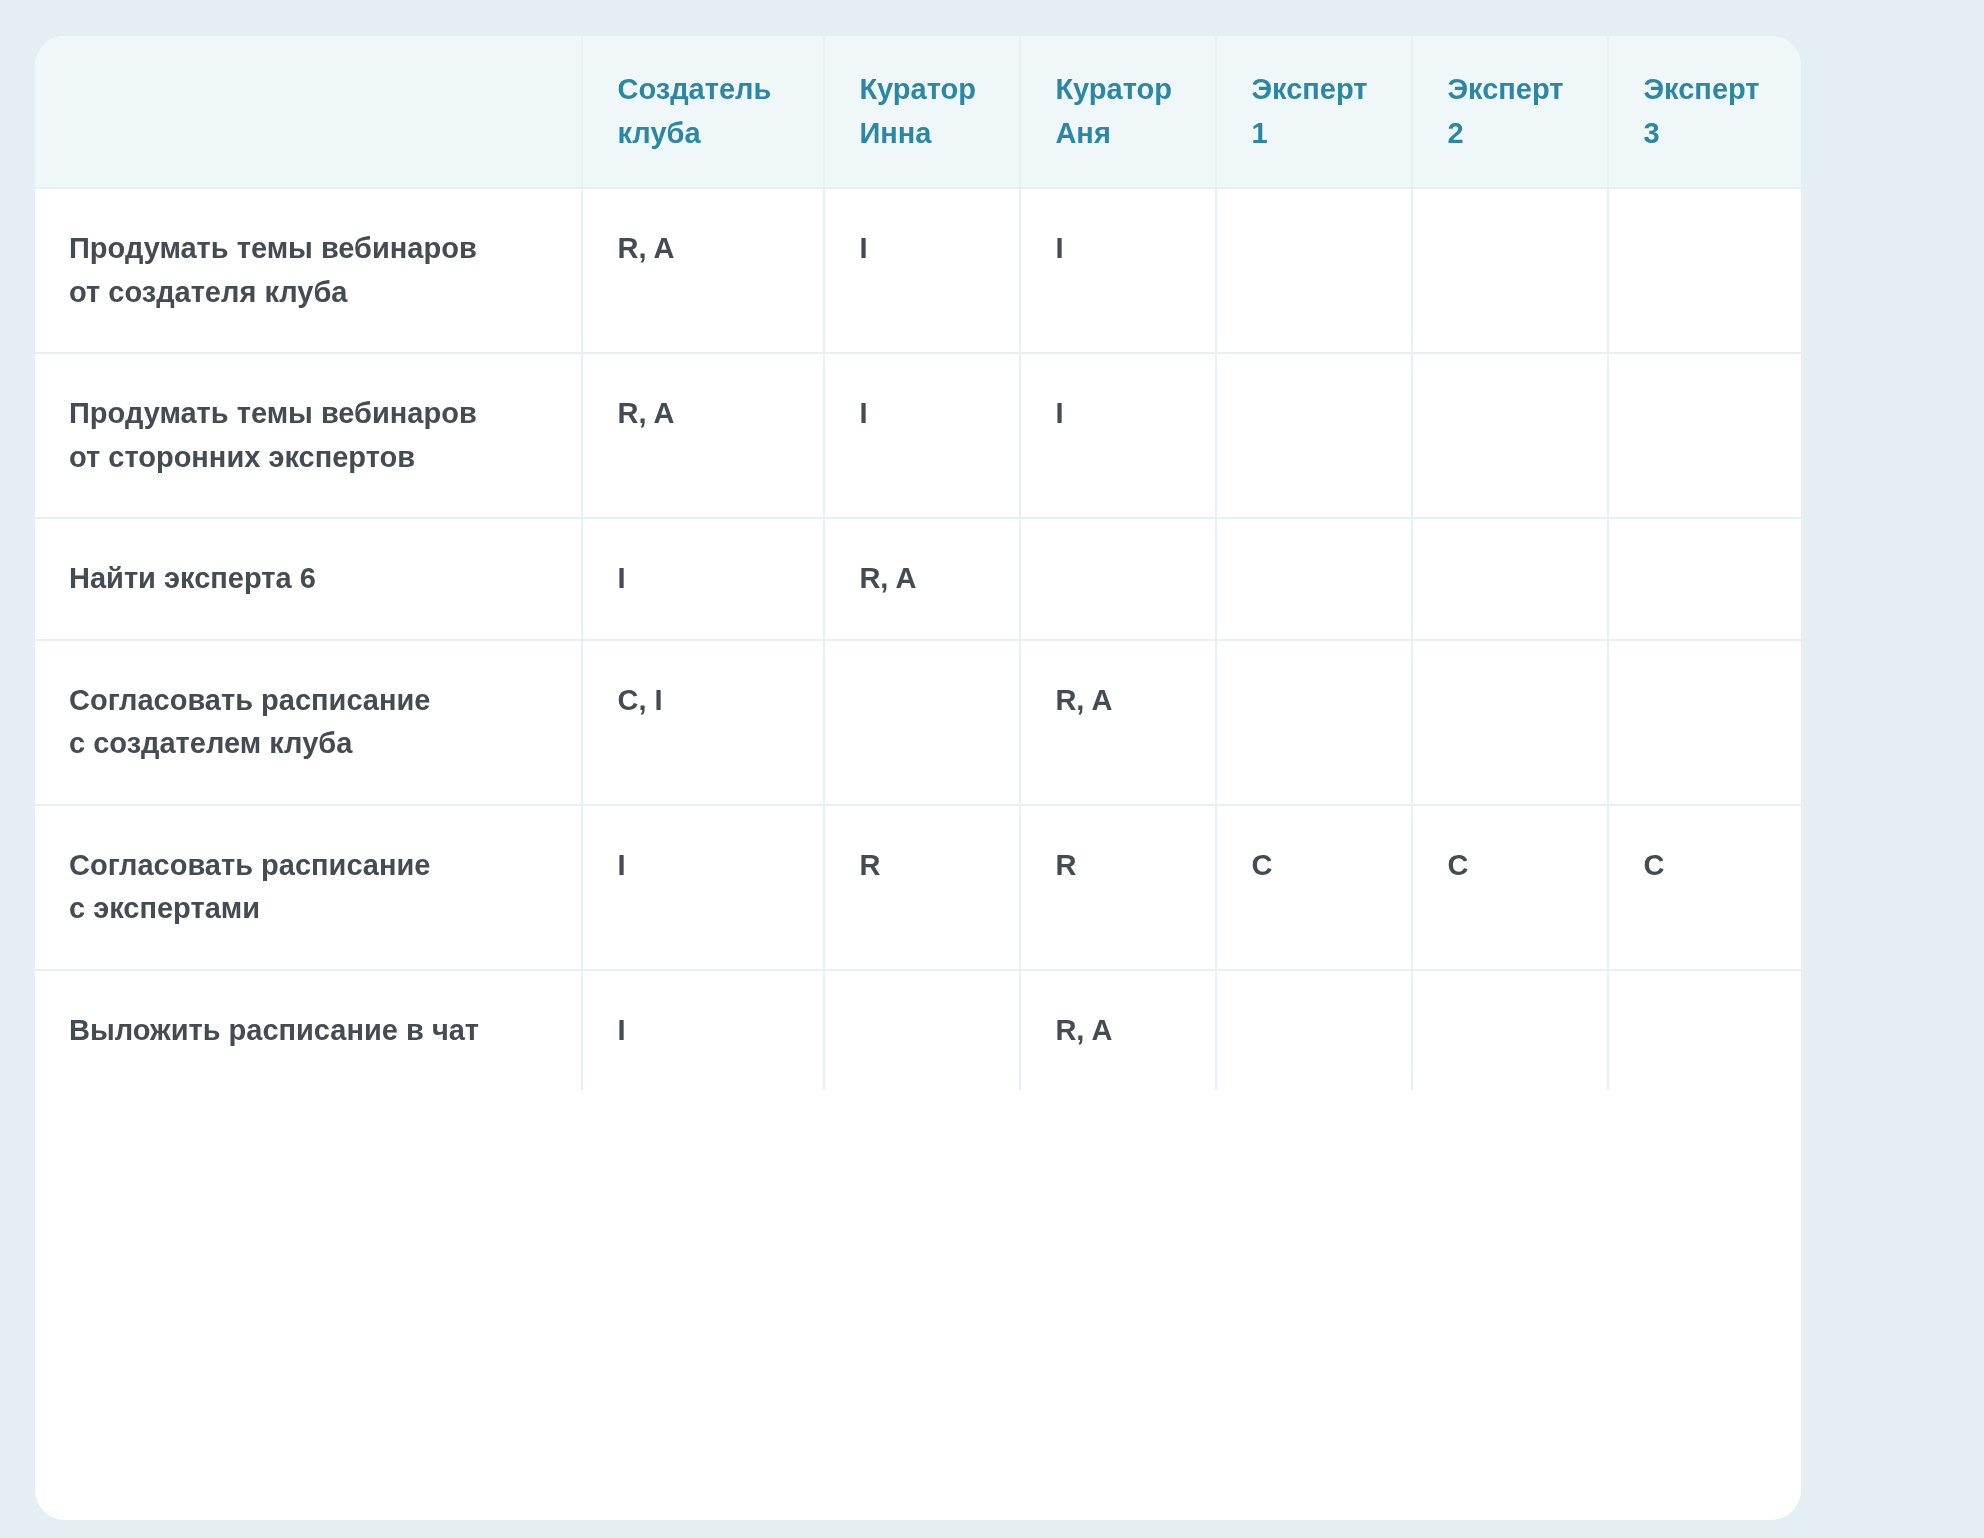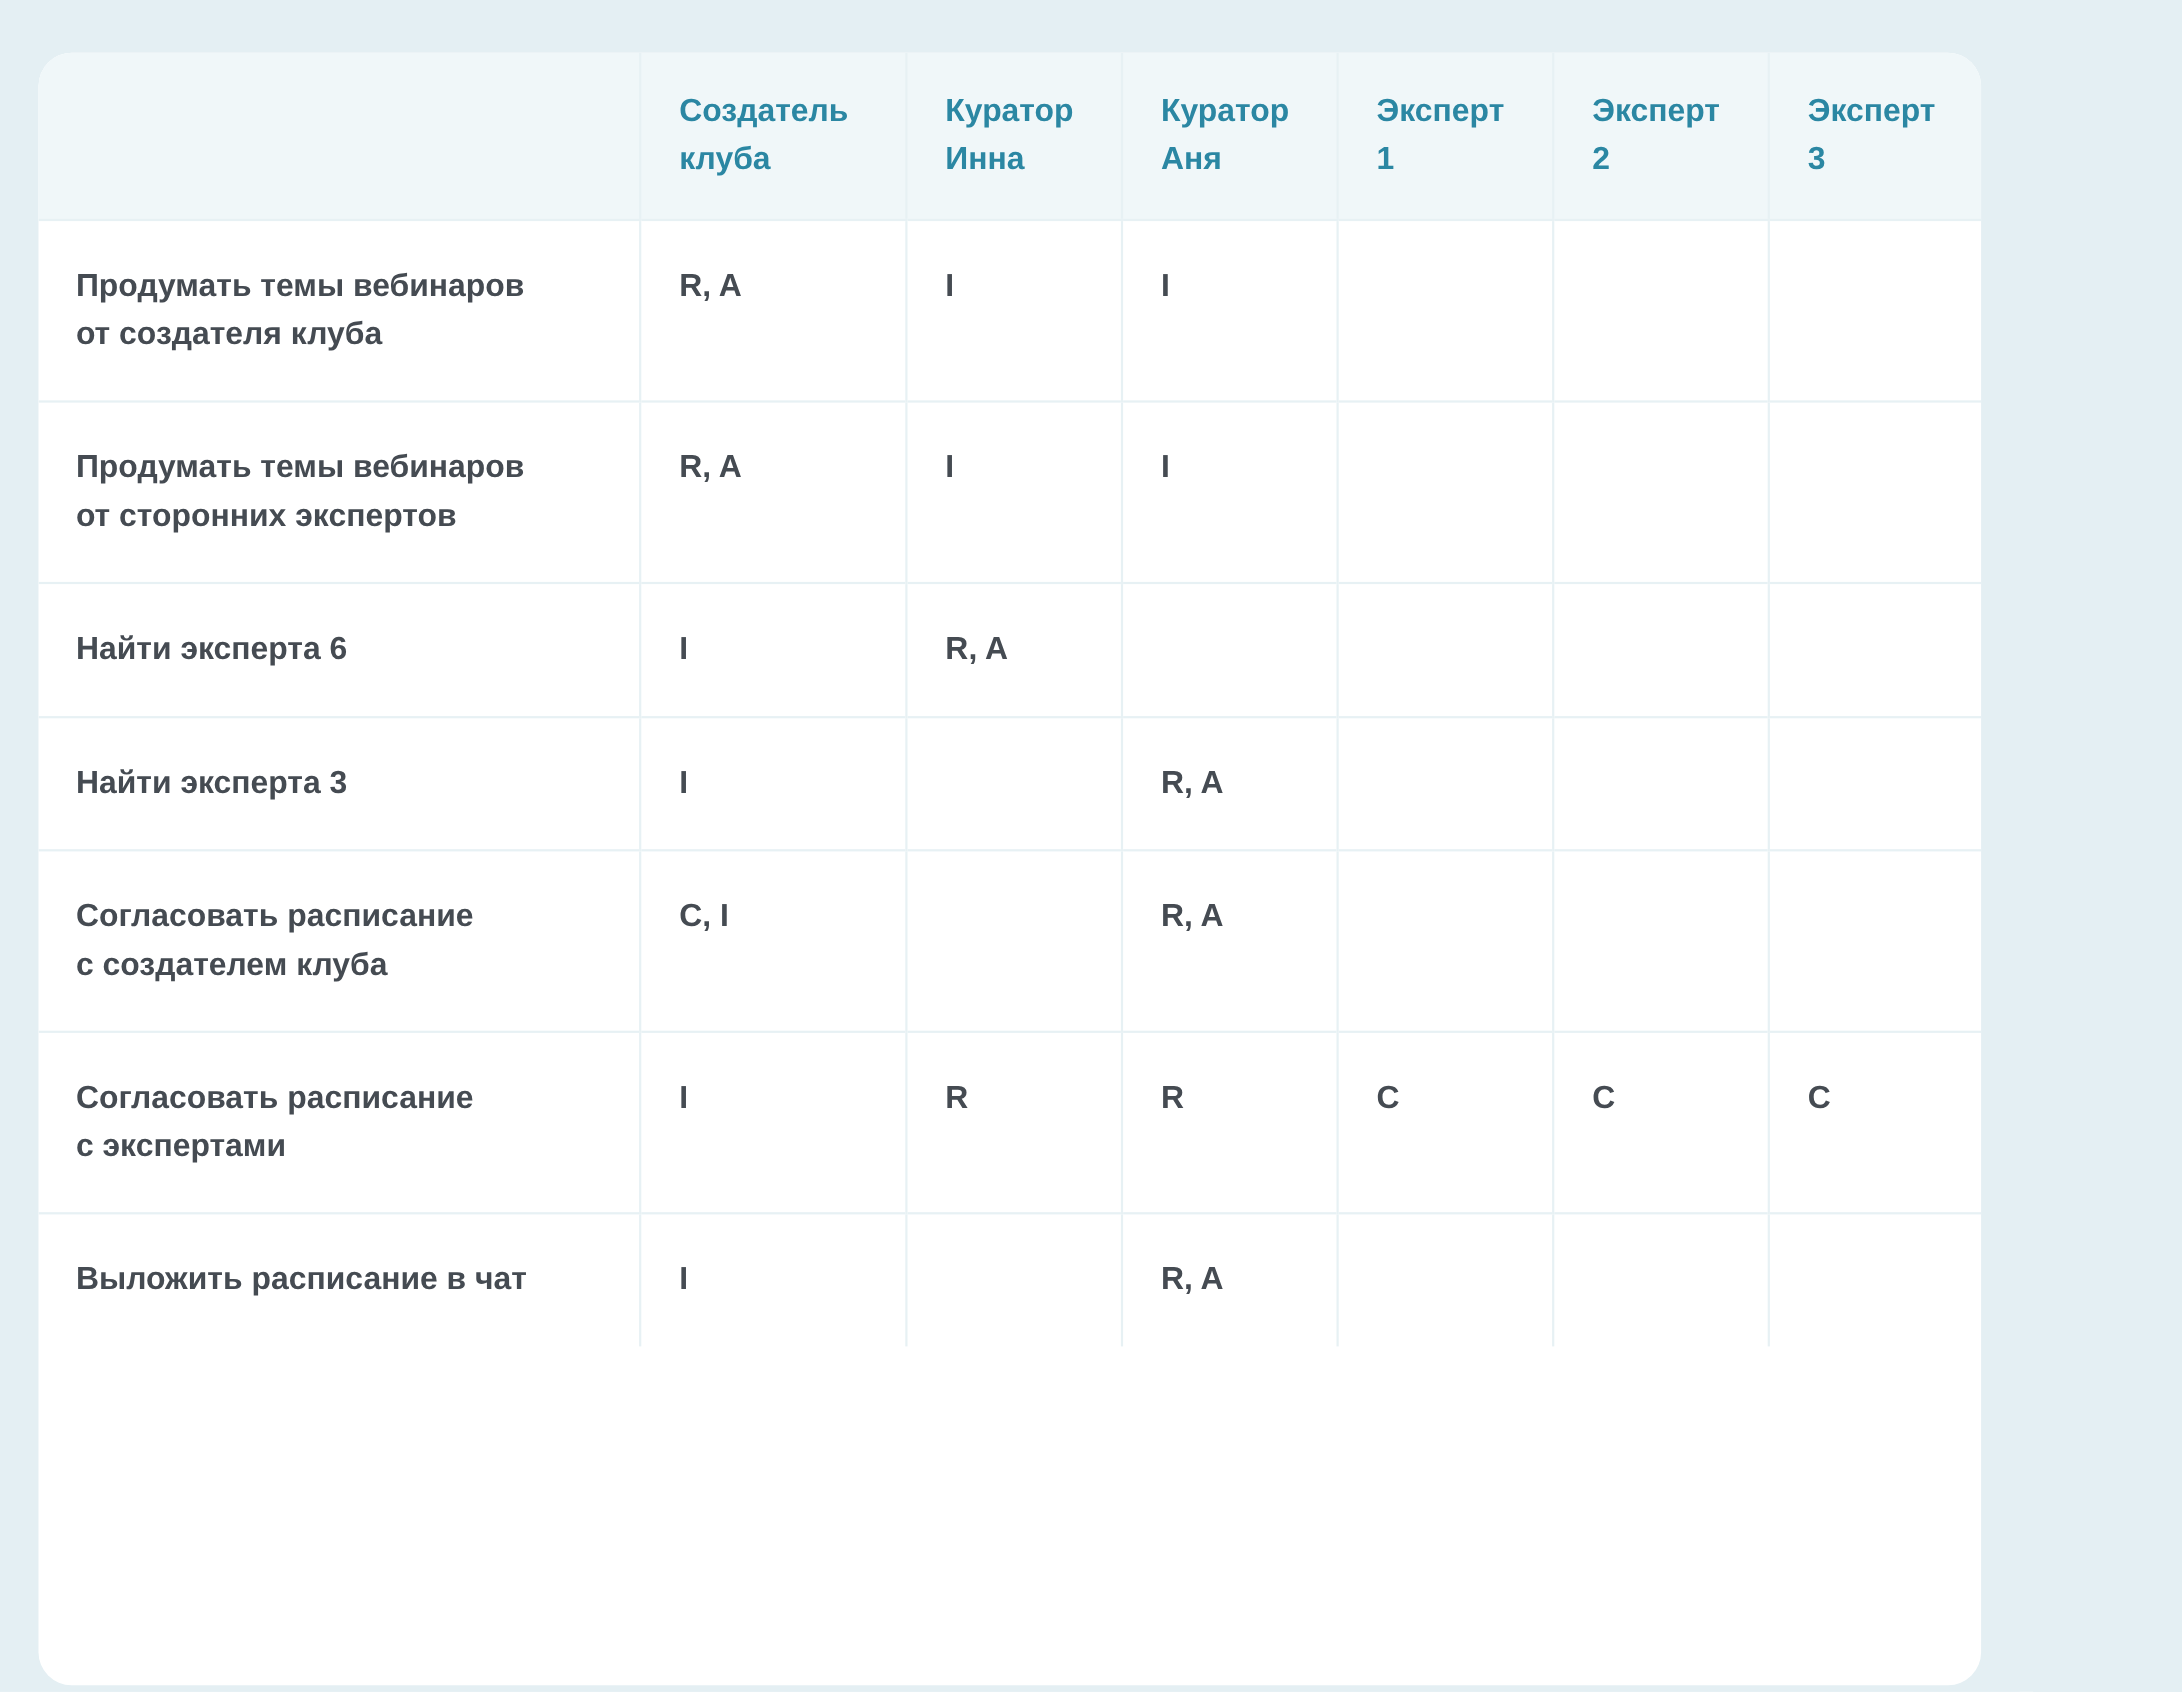"Создатель" .page { padding: 48px 35px 18px 35px -> 36px 35px 18px 35px }
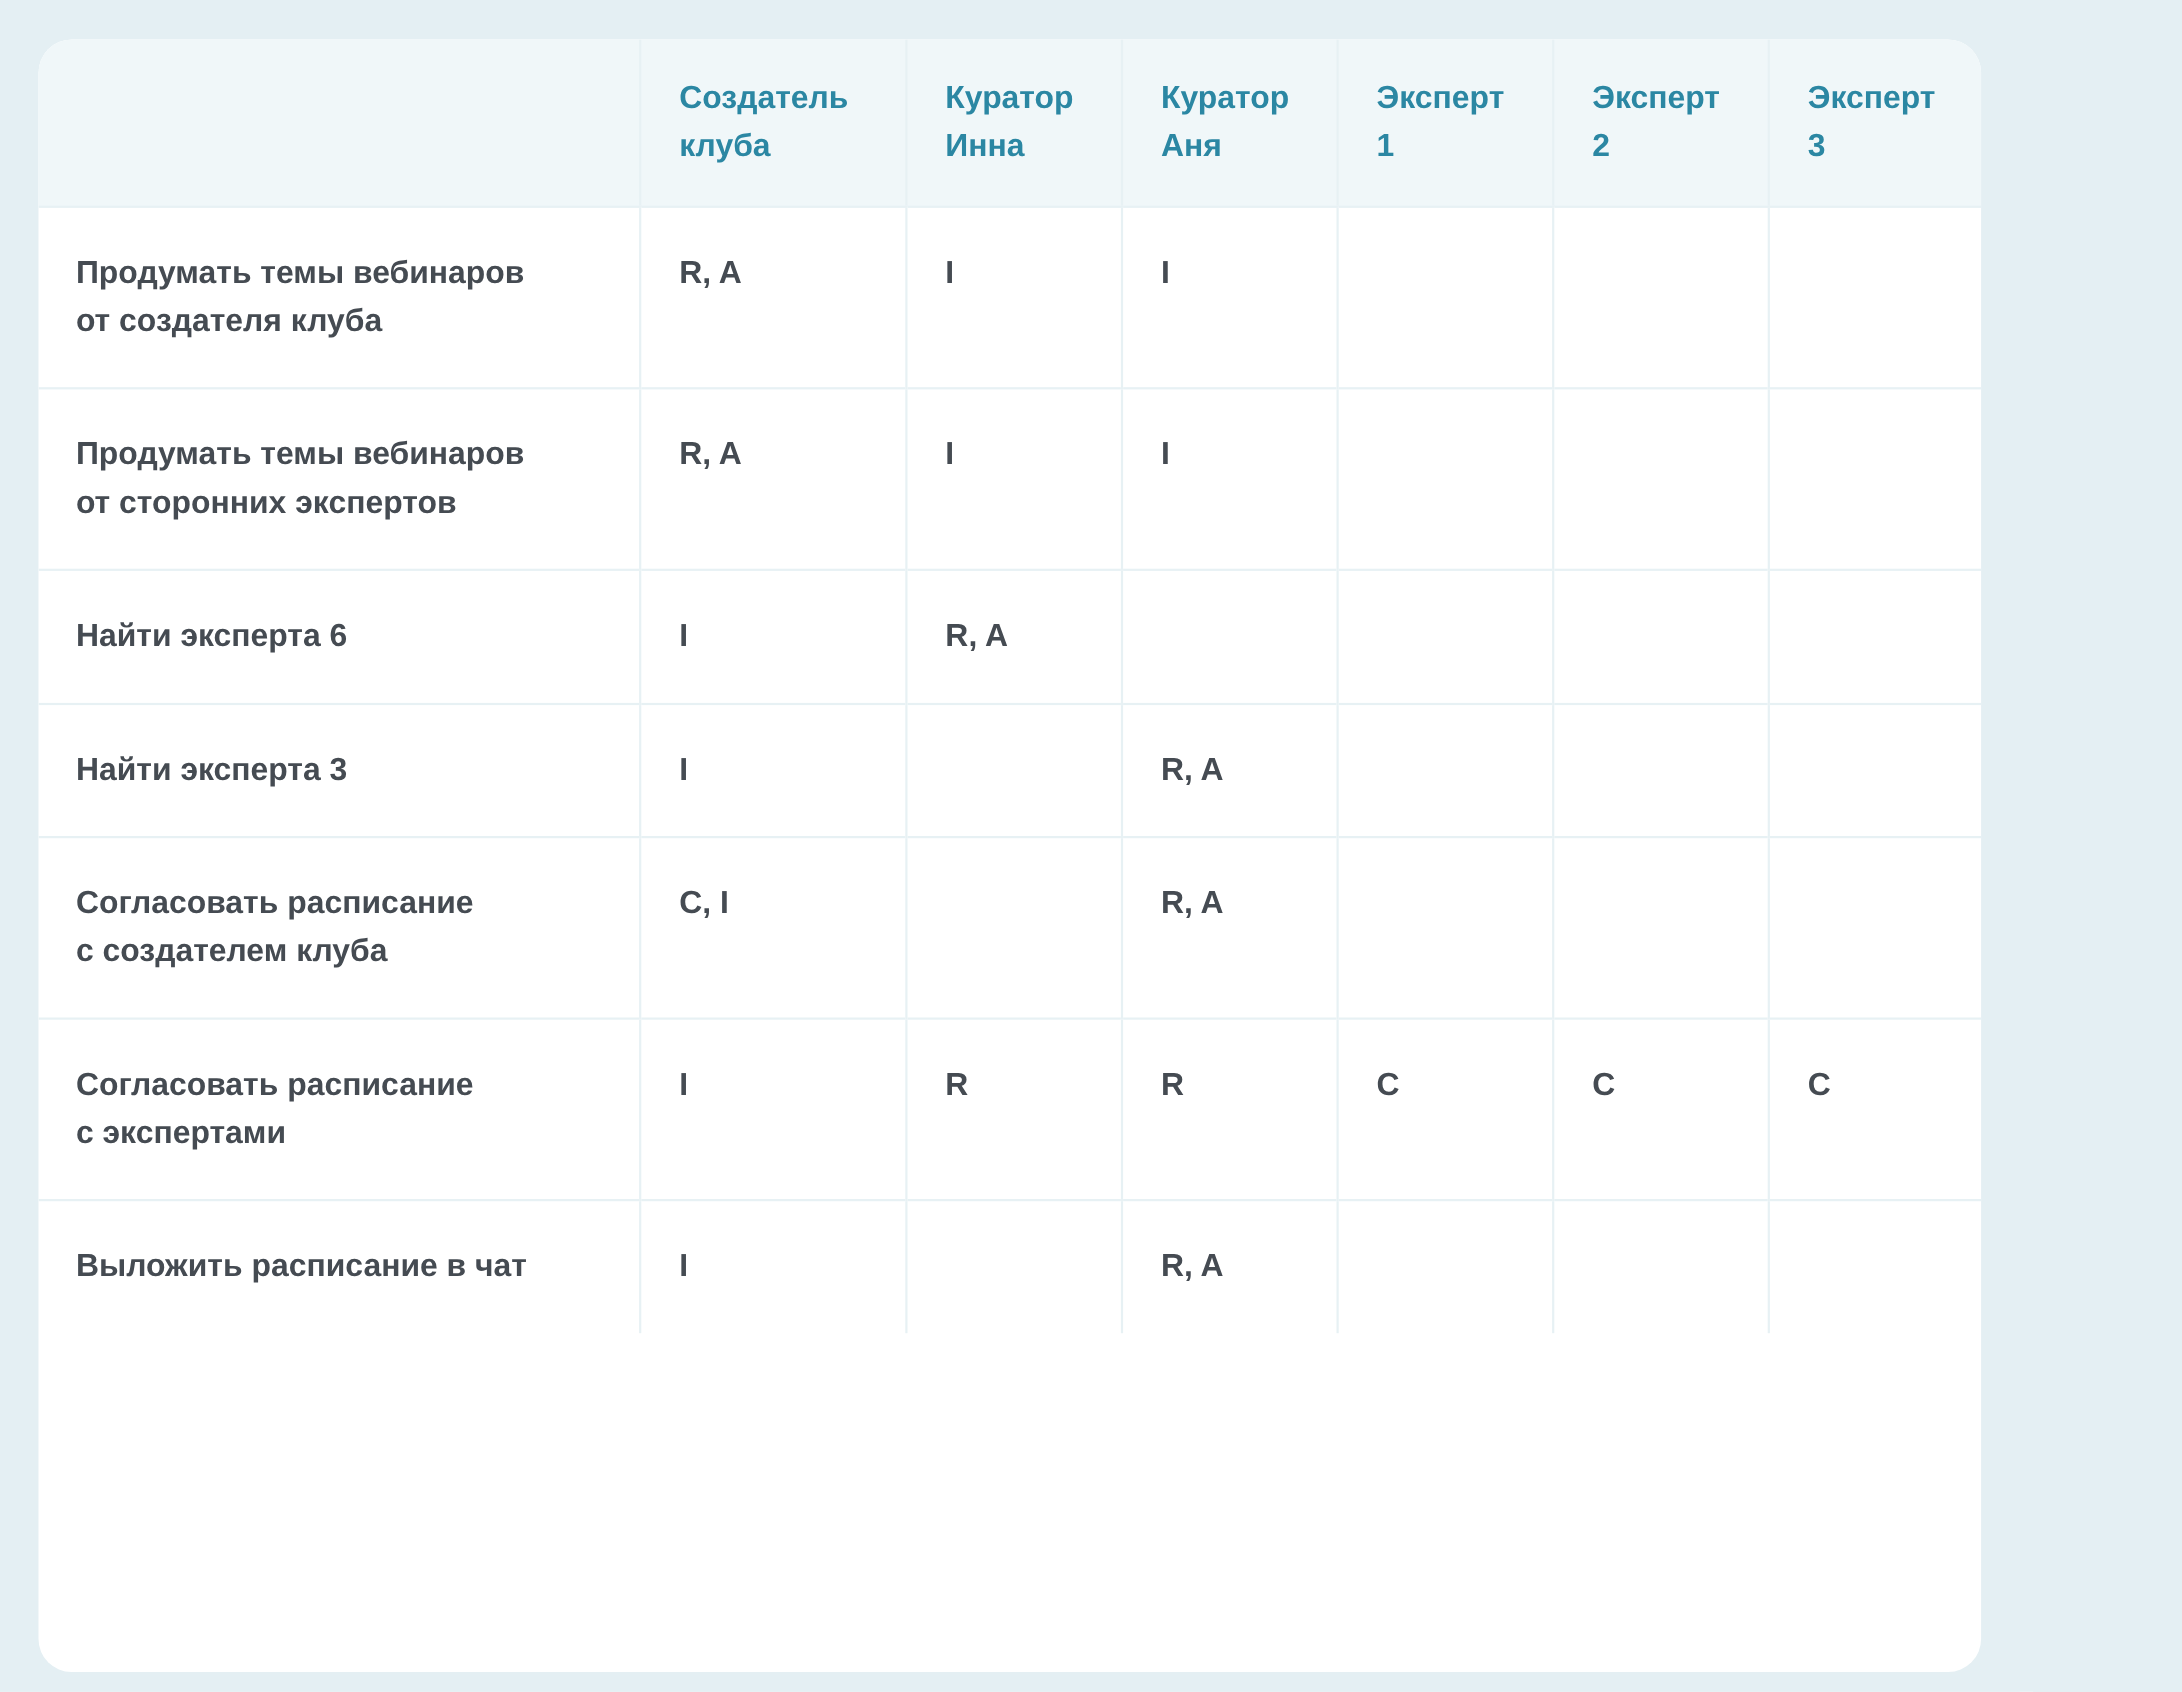"Найти эксперта 3" tr { html: <tr> <th>Найти эксперта 3</th> <td>I</td> <td></td> <td>R, A</td> <td></td> <td></td> <td></td> </tr> -> none }
